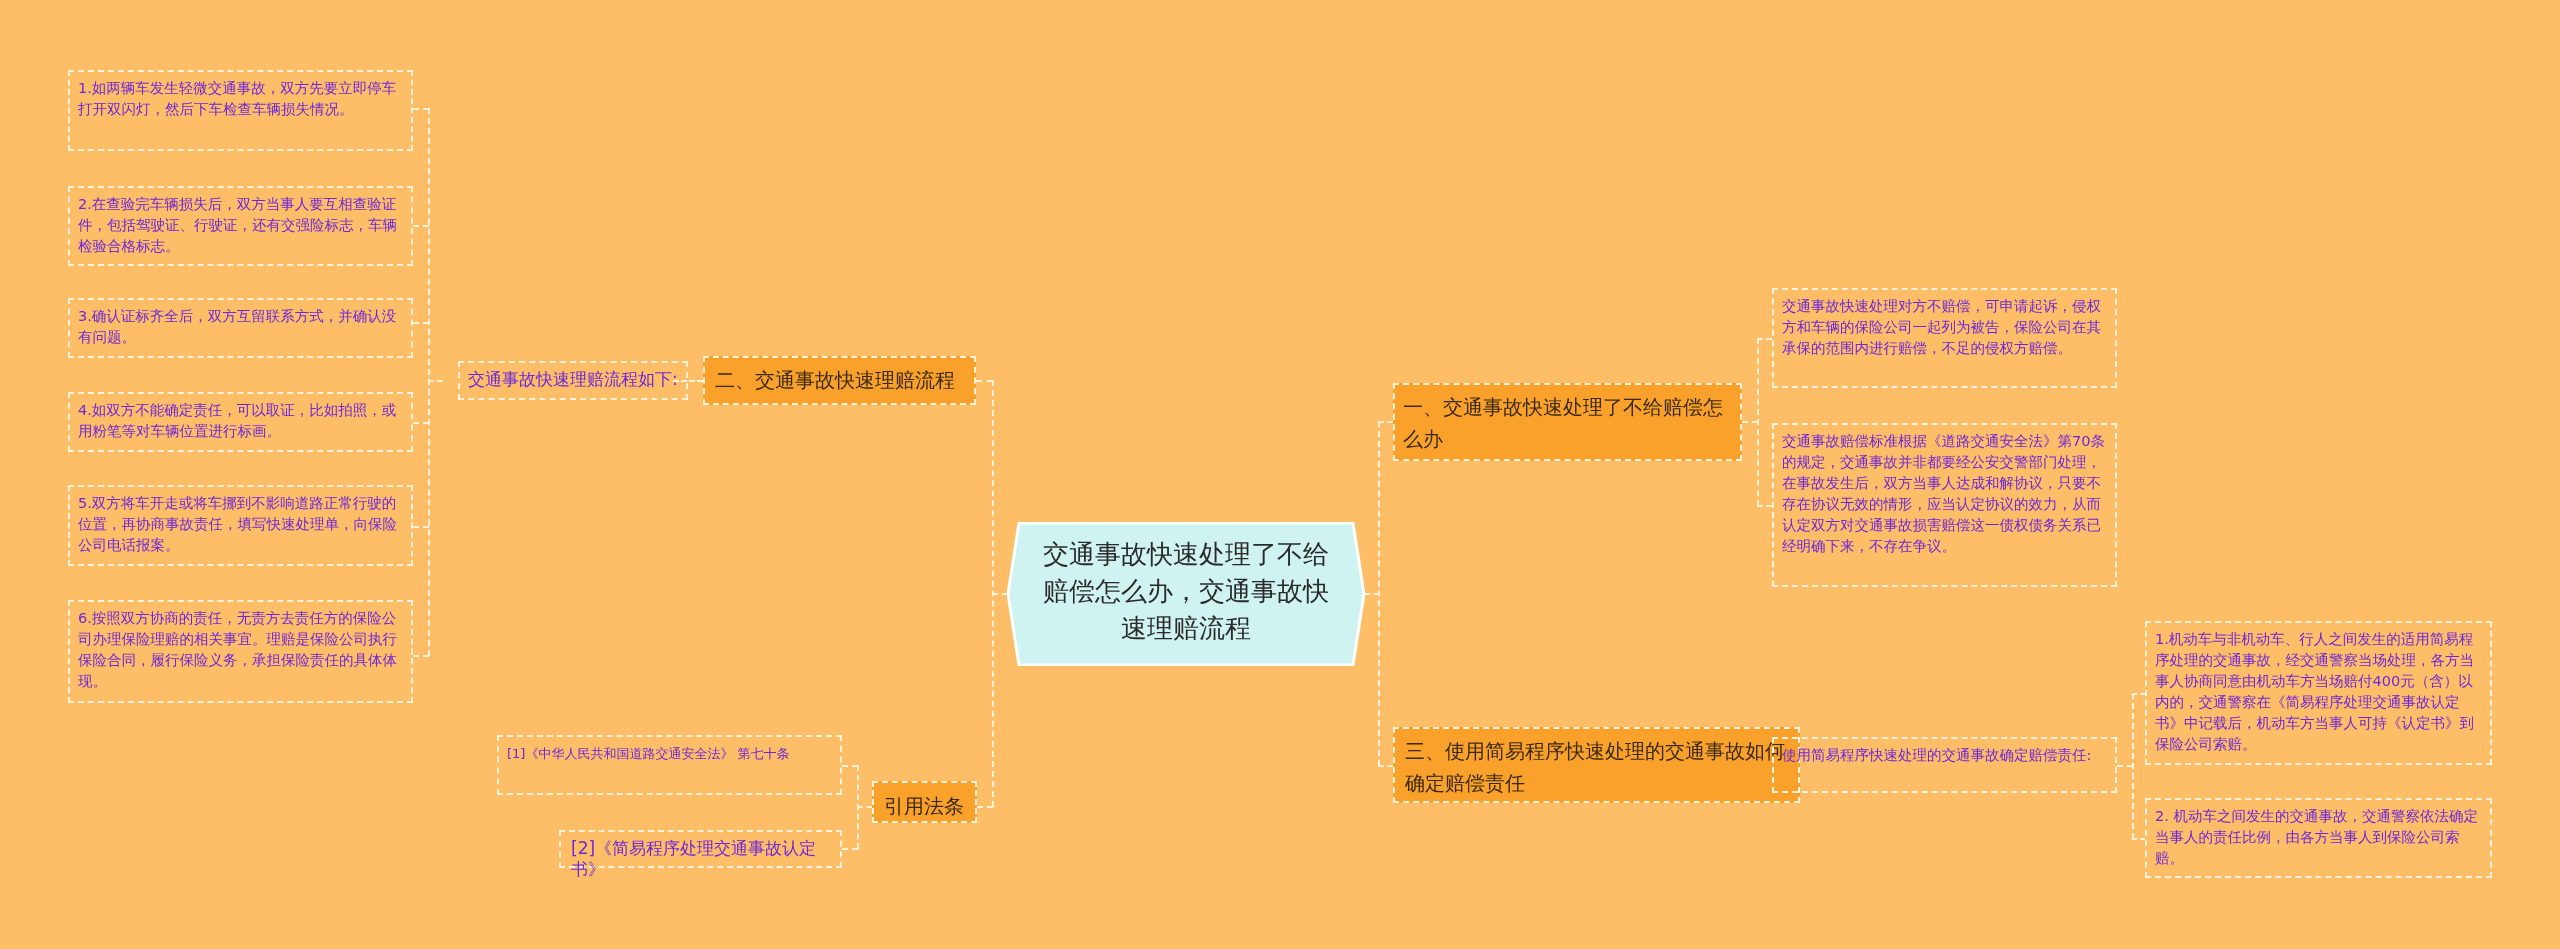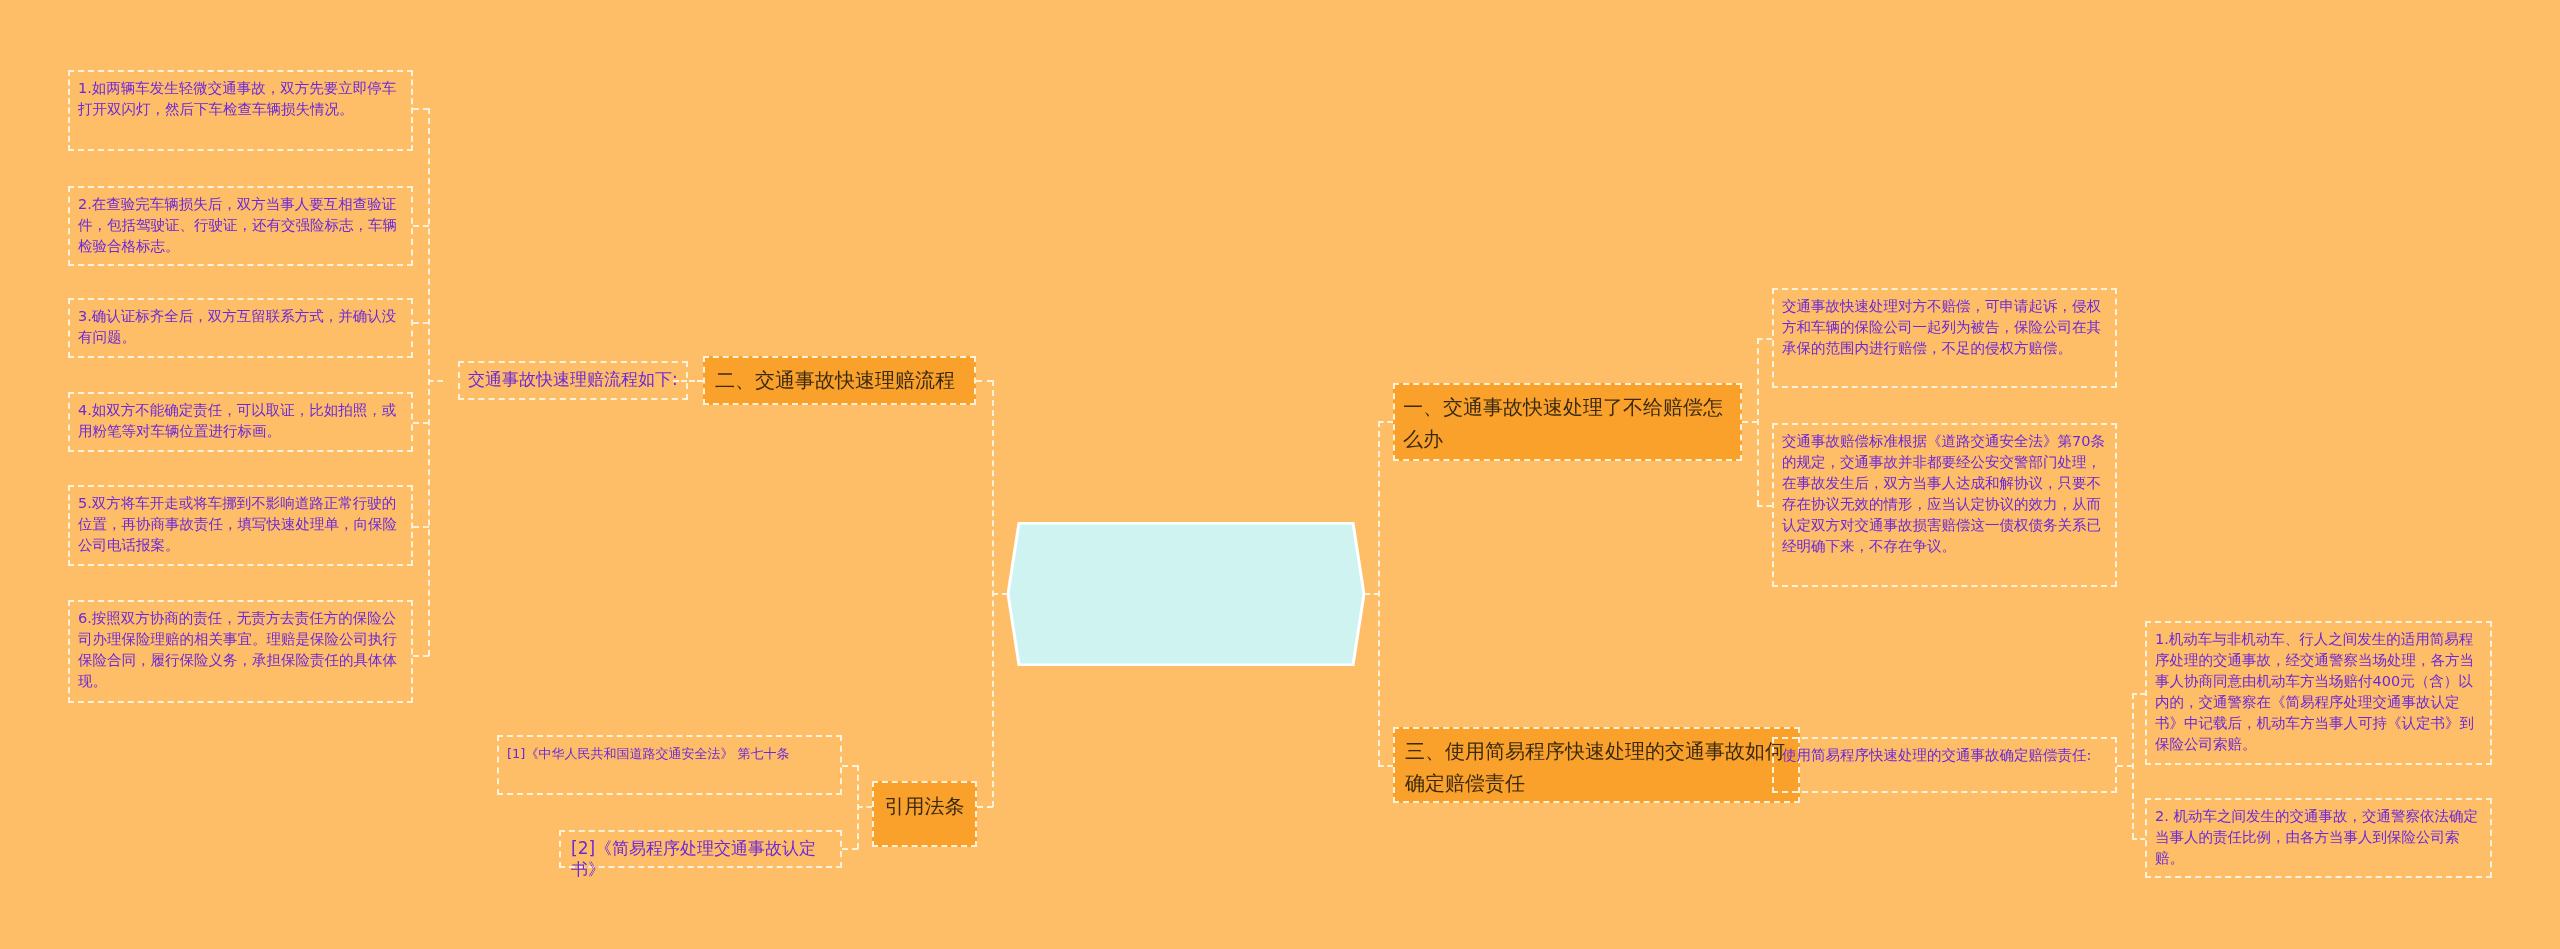"交通事故快速处理了不给赔偿怎么办，交通事故快速理赔流程" div.txt { html: none -> <div>交通事故快速处理了不给赔偿怎么办，交通事故快速理赔流程</div> }
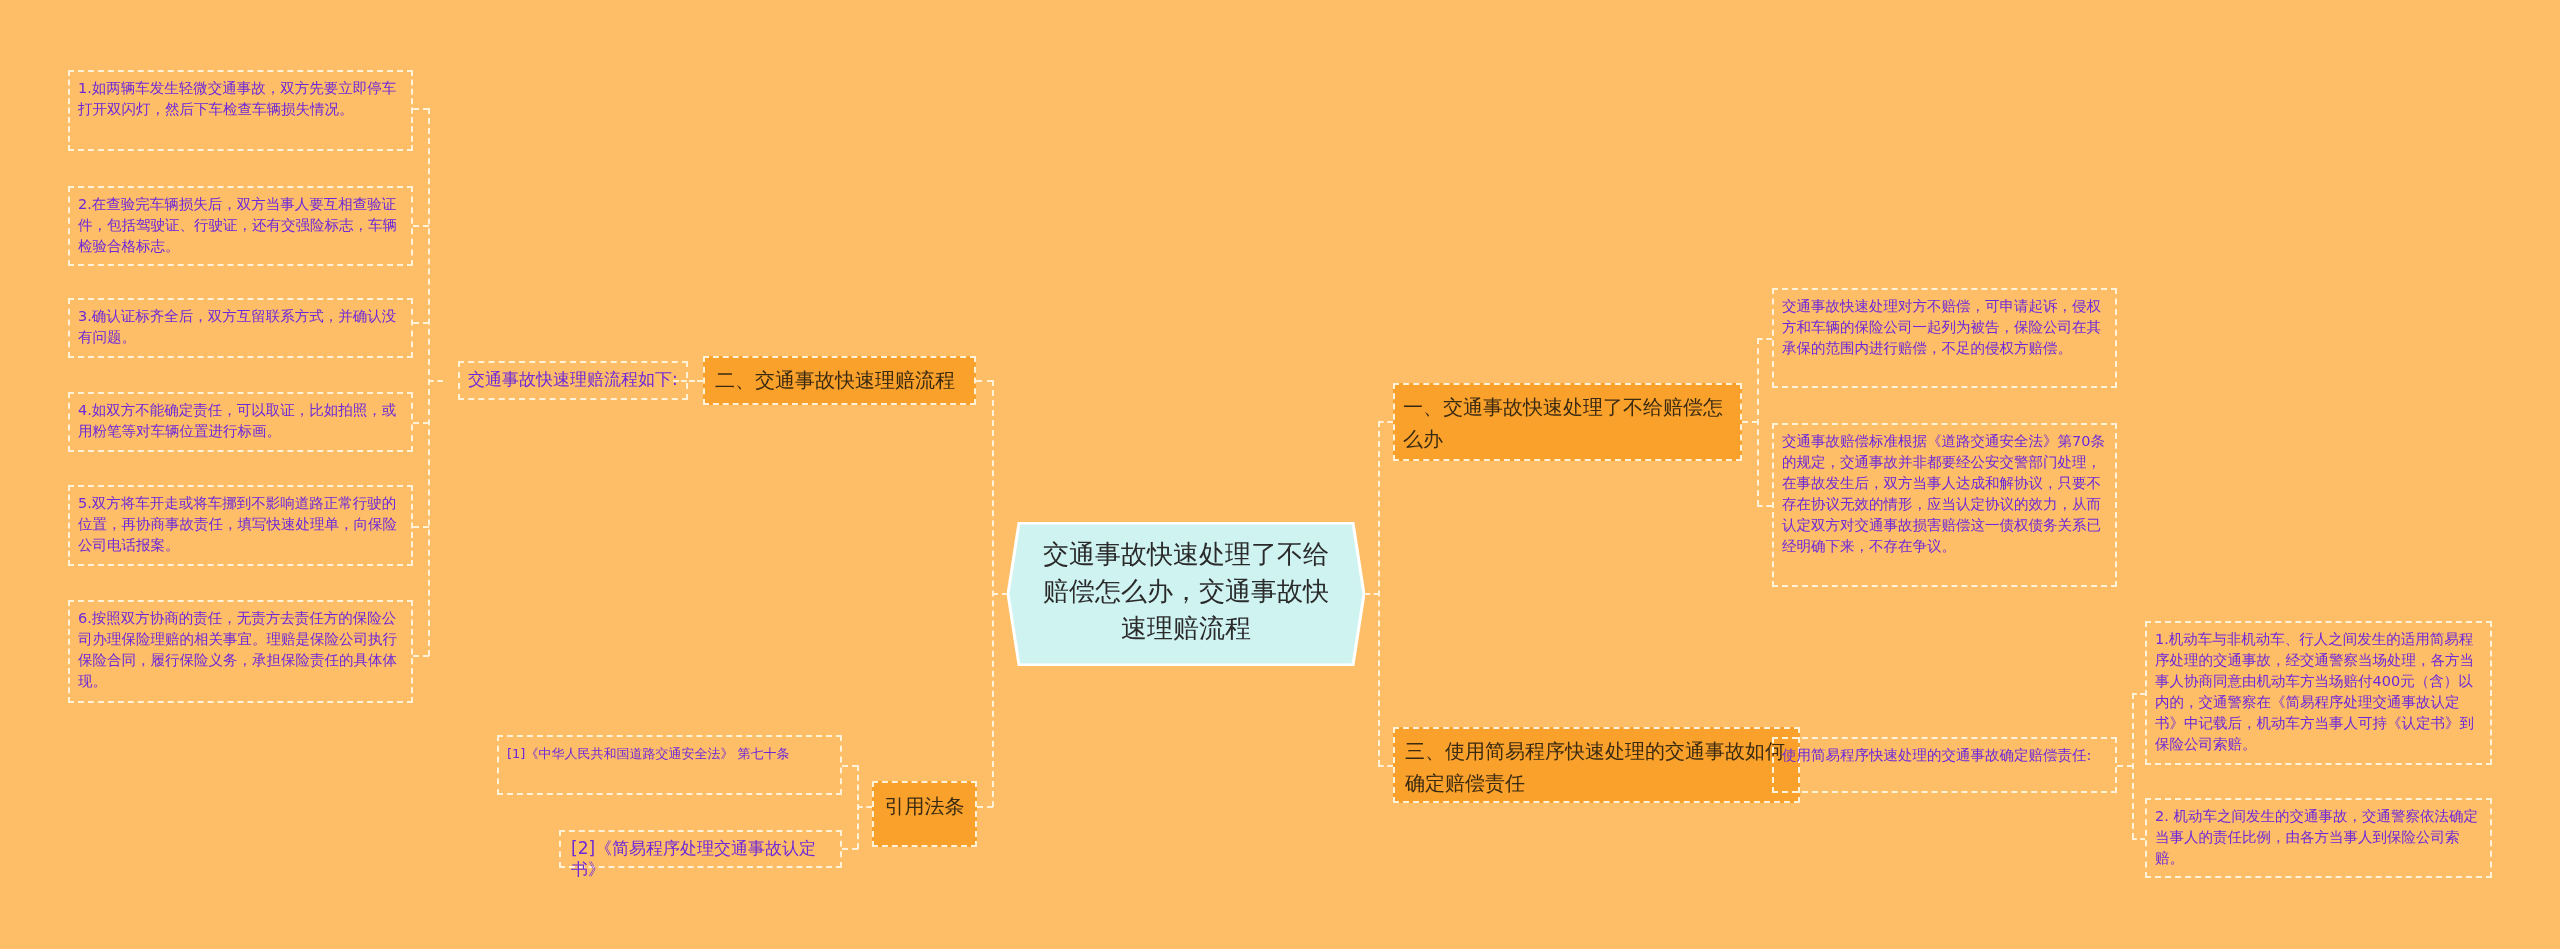"引用法条" div.node { height: 66px -> 42px; text-align: center -> none }
